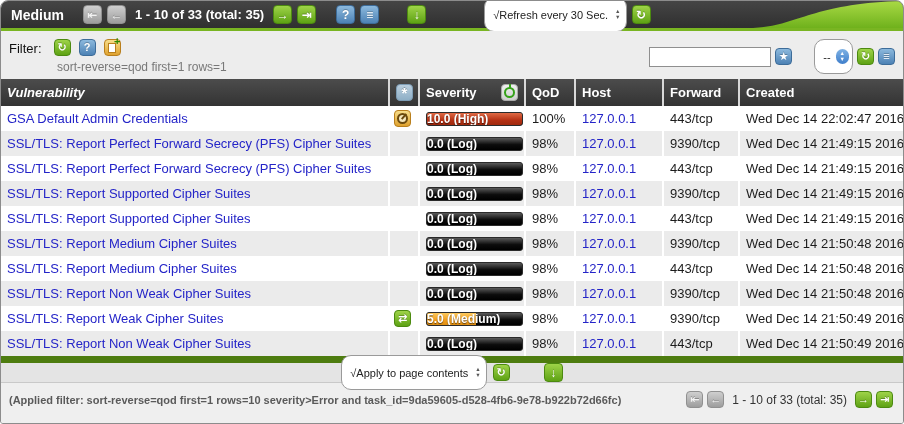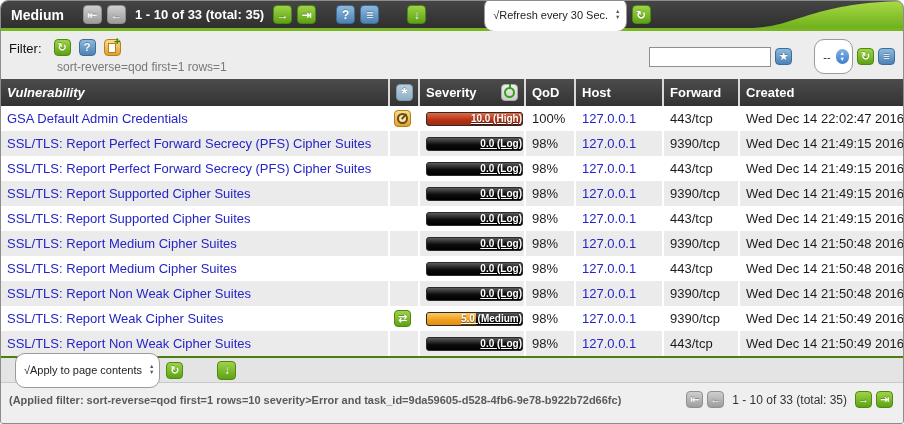"10.0 (High)" .sevlabel { font-size: 10px -> 12px; text-align: right -> left; text-decoration: underline -> none }
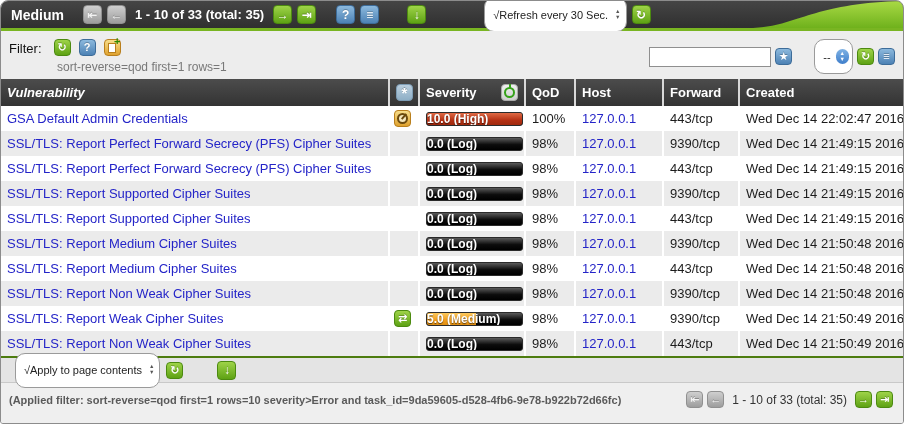"√Apply to page contents" .applybar { border-top: 2px solid #4d7c0f -> 7px solid #4d7c0f; justify-content: flex-start -> center }
